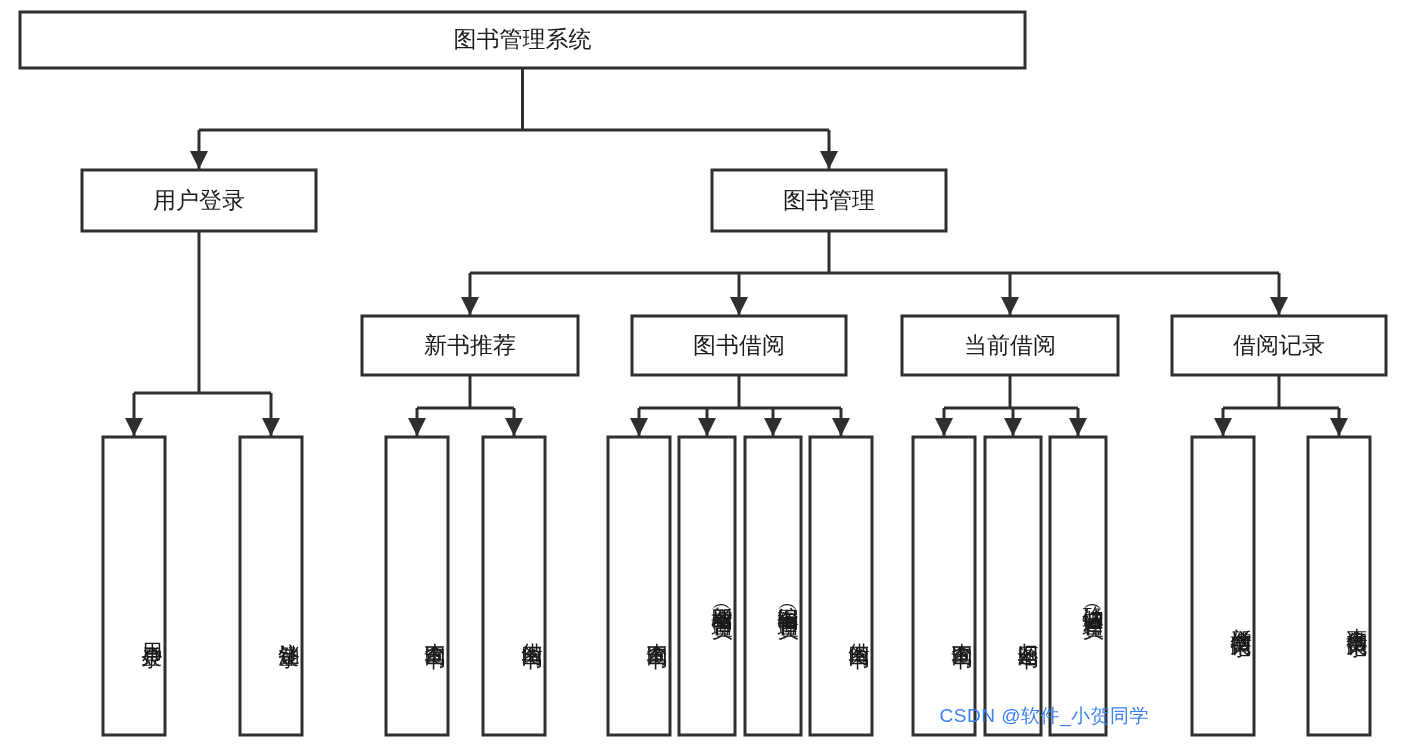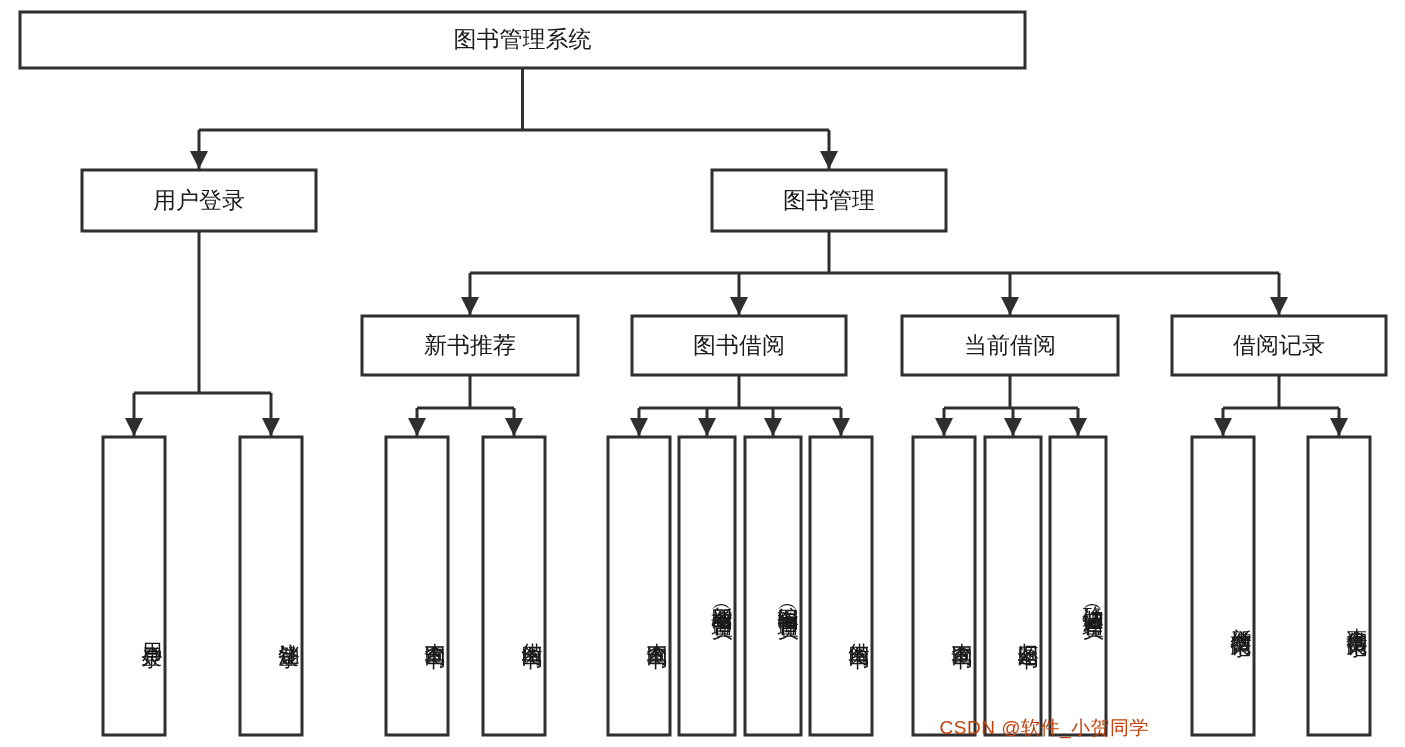"CSDN @软件_小贺同学" .watermark { bottom: 6px -> 18px; color: #c2410c -> #3b82f6 }
